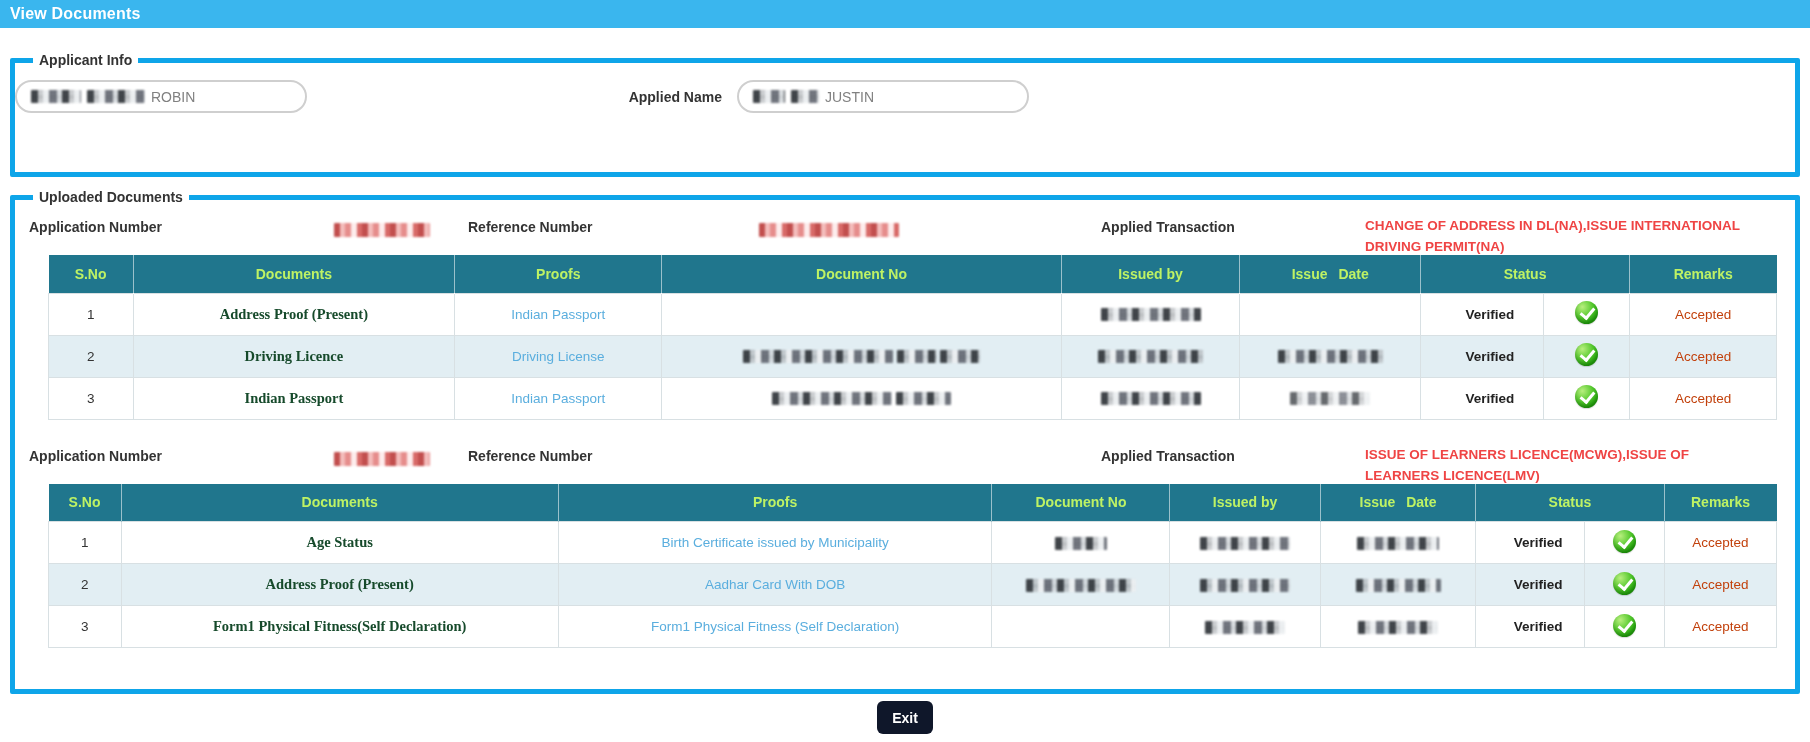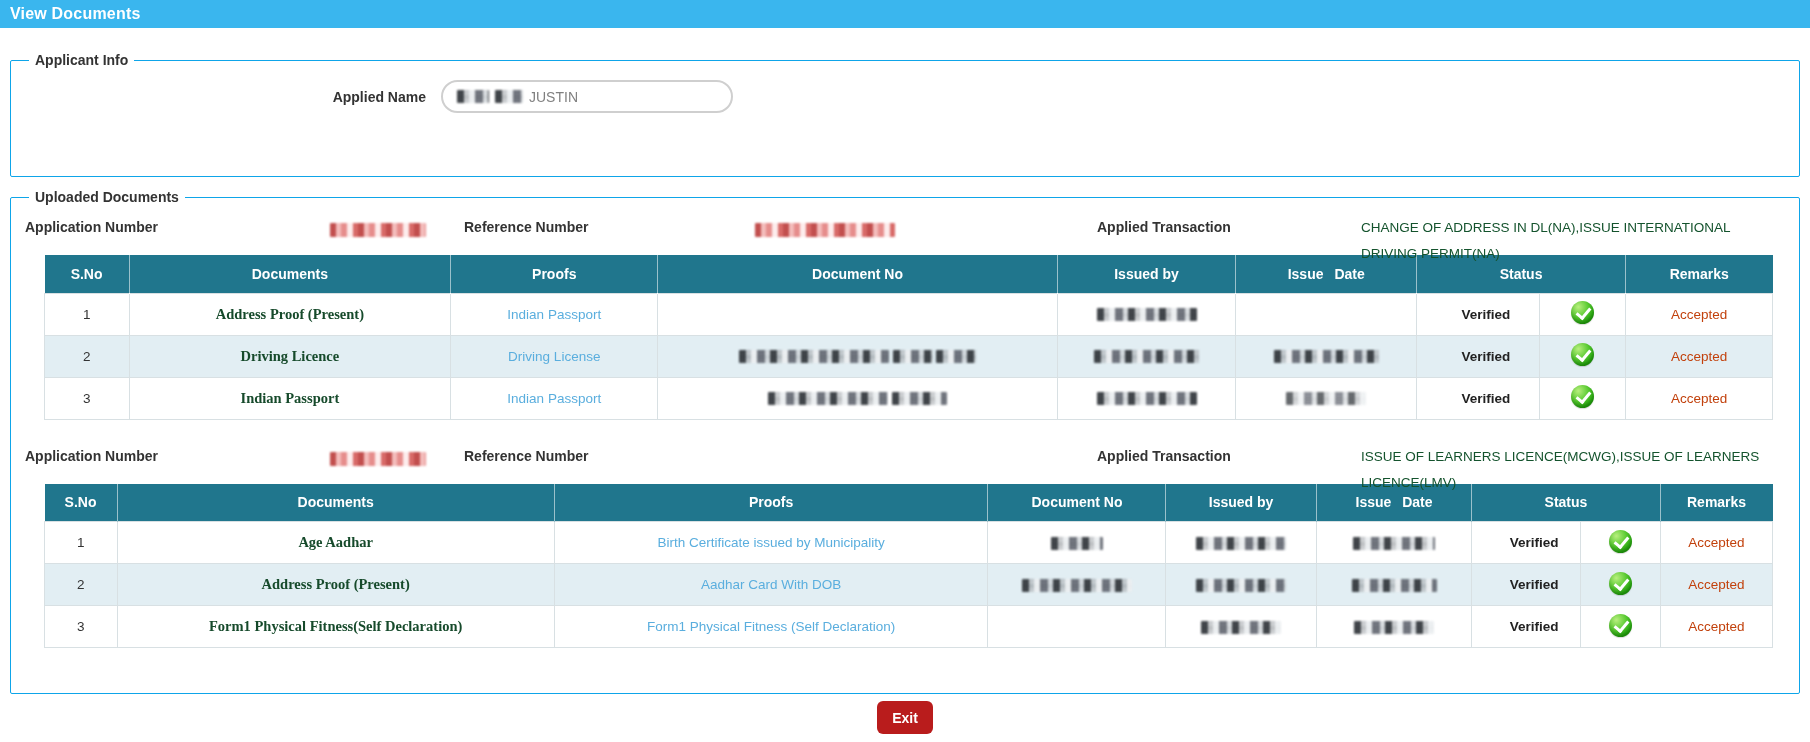"Applicant Info" fieldset { border: 1px solid #0ea5e9 -> 5px solid #0ea5e9 }
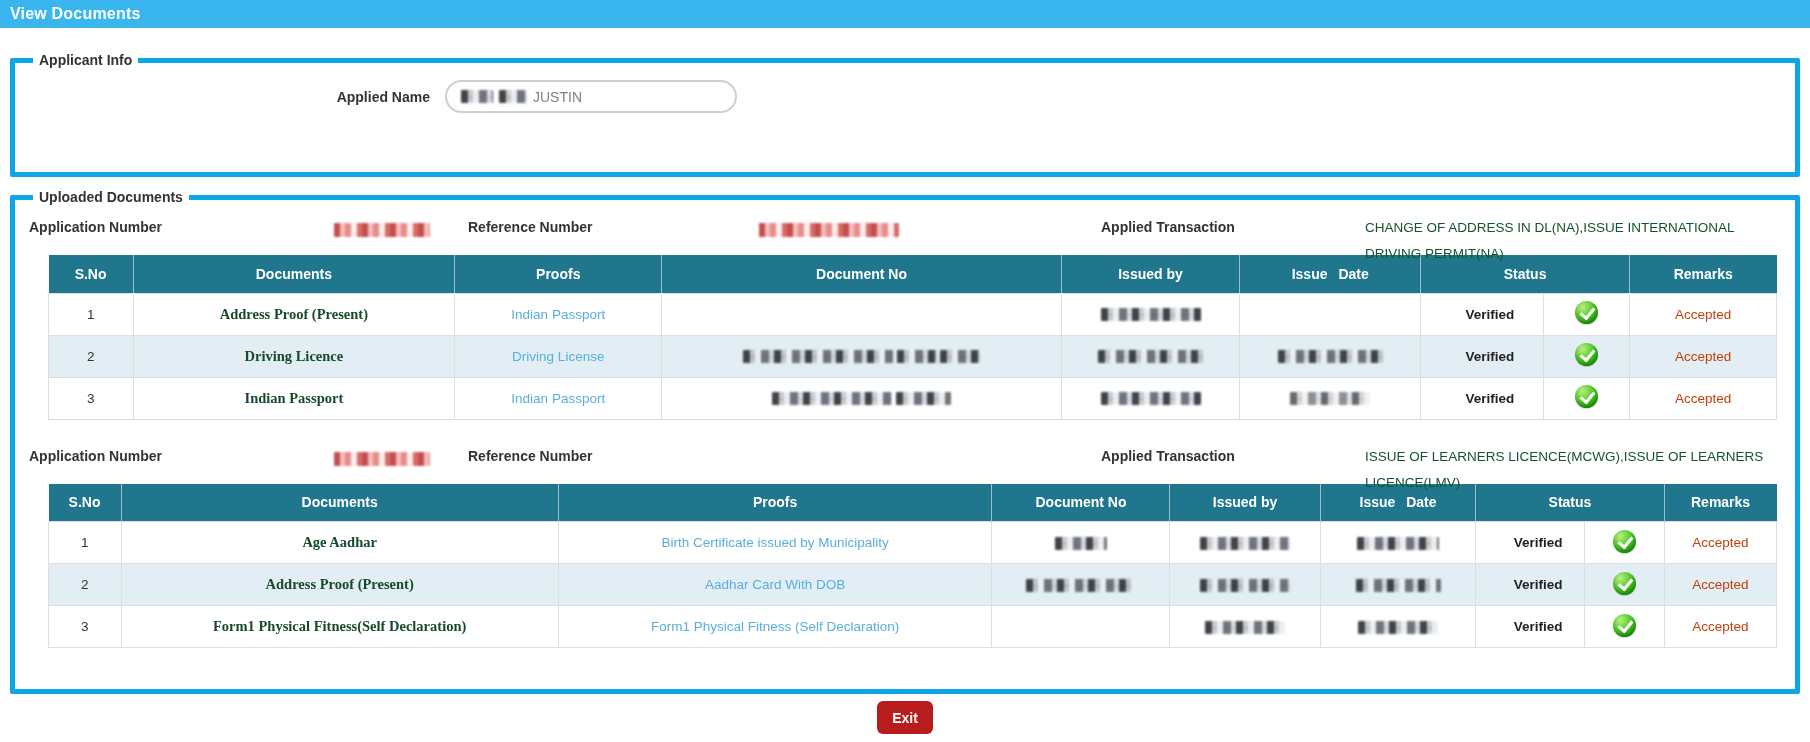"ROBIN" div.pill { html: none -> <div> <span></span> <span></span> <span>ROBIN</span> </div> }
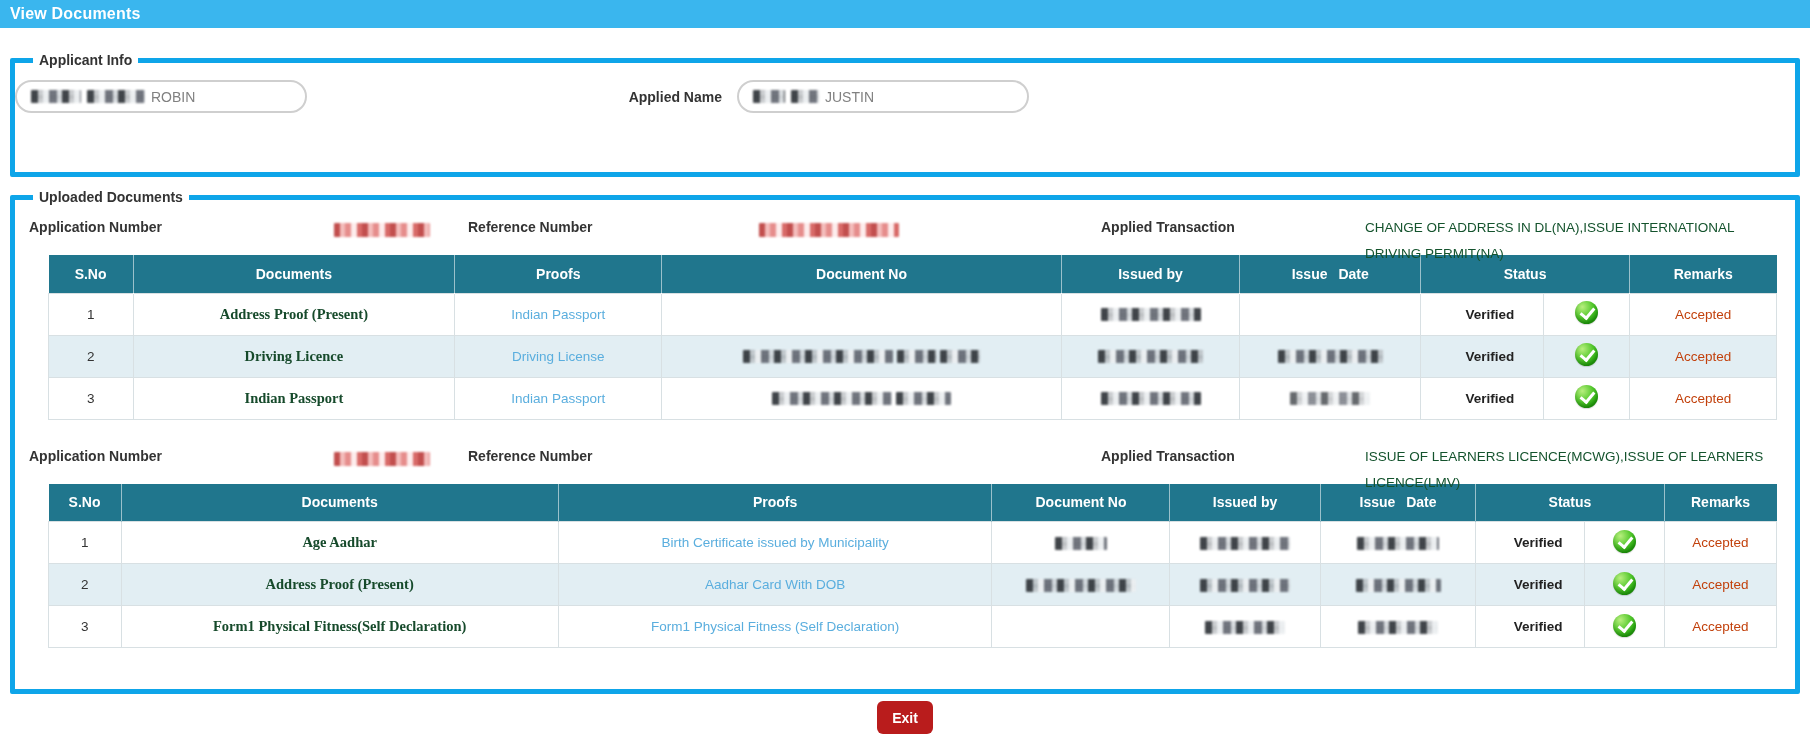"CHANGE OF ADDRESS IN DL(NA),ISSUE" .red-text { color: #14532d -> #ef4444; font-weight: none -> bold; line-height: 26px -> 21px }
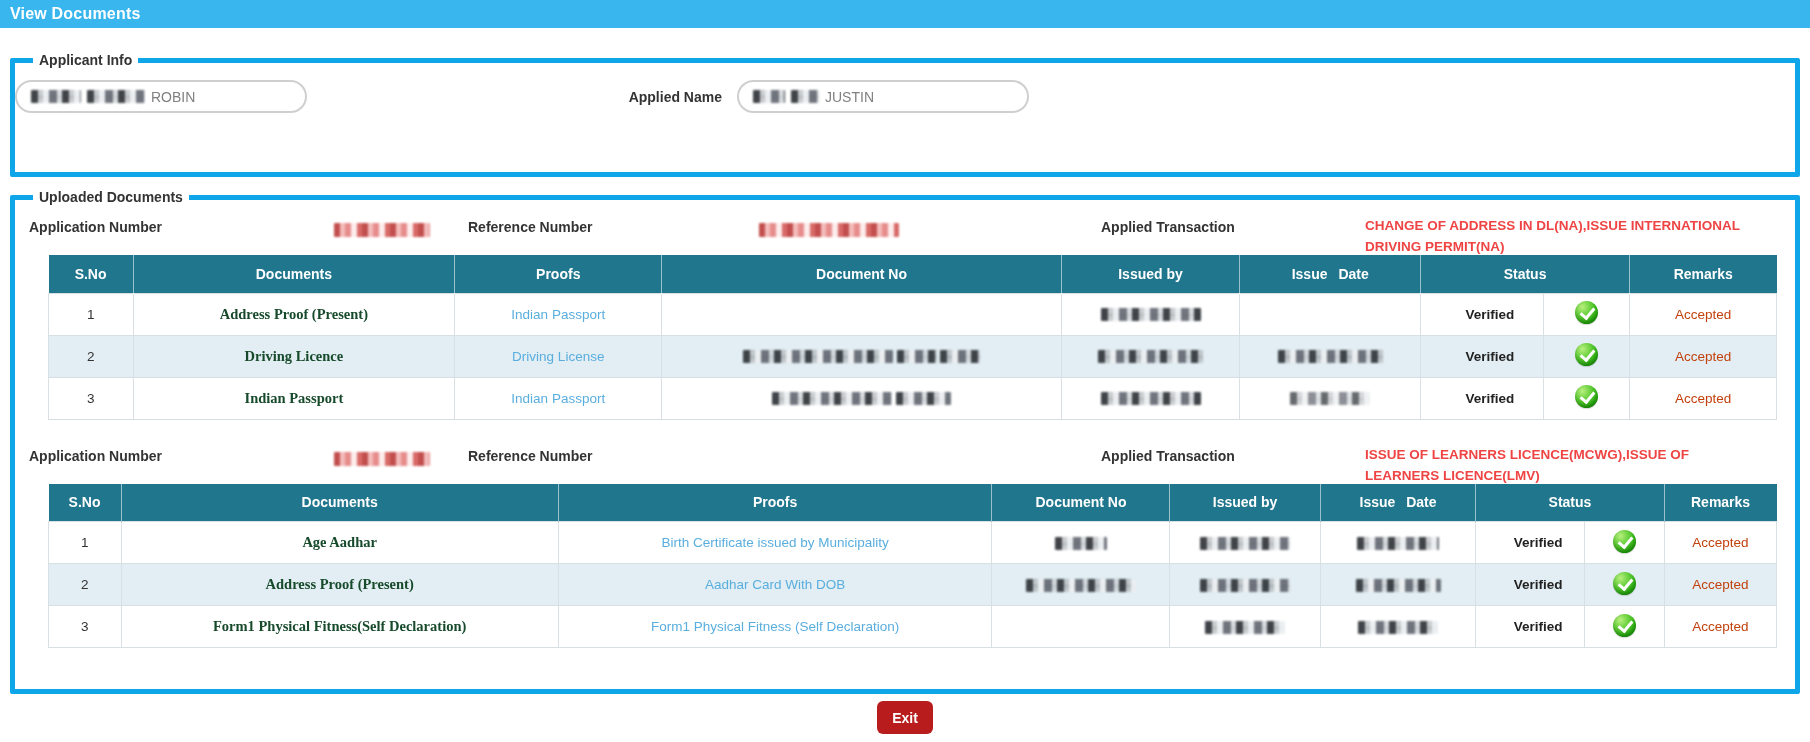"S.No" th { color: #ffffff -> #bef264 }
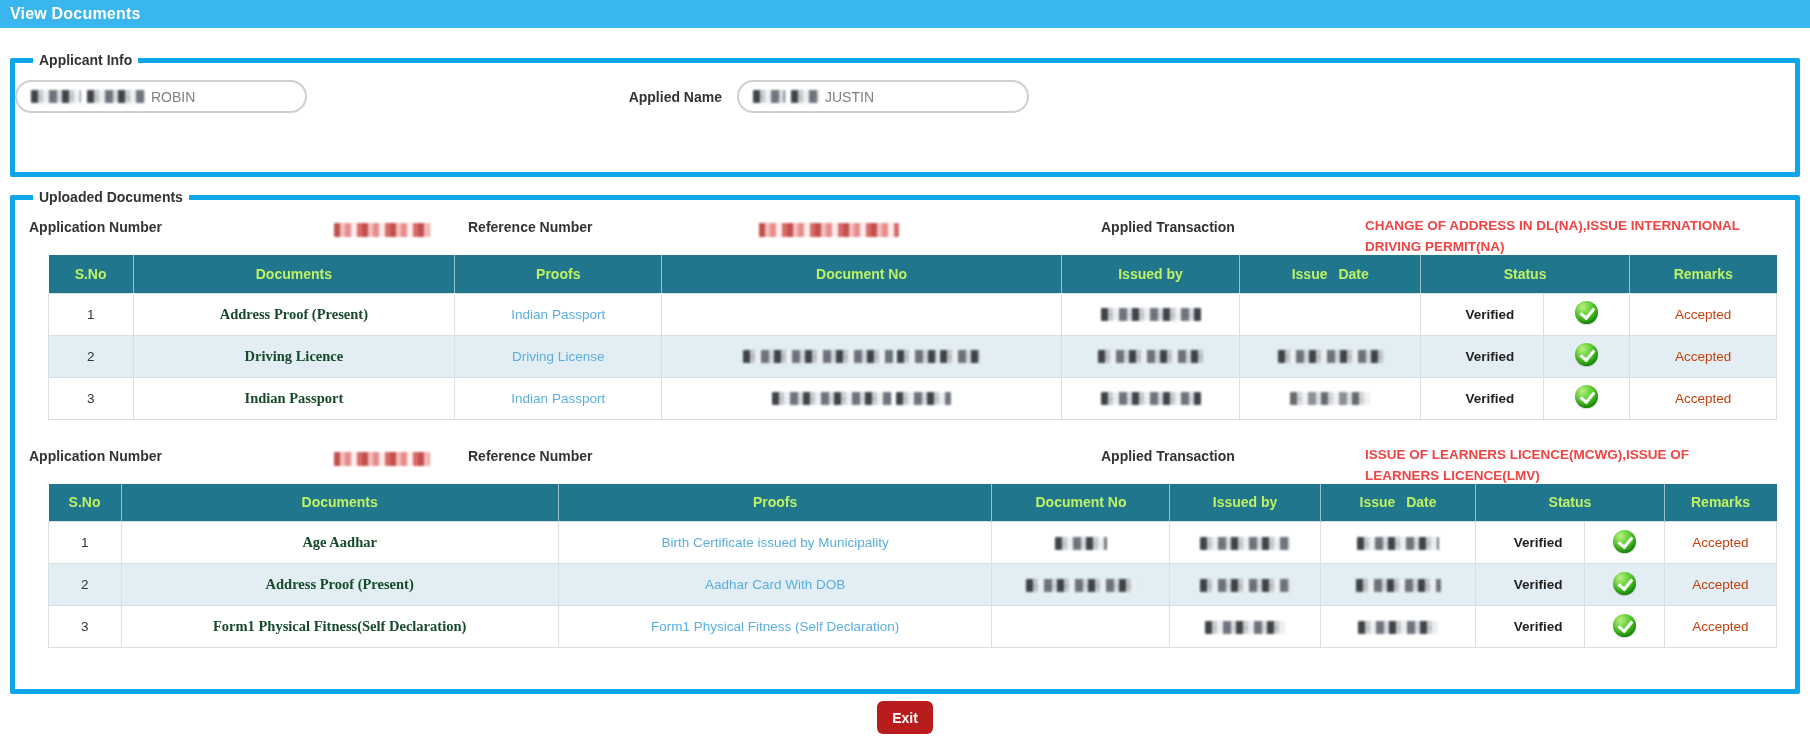"Age Aadhar" td.doc { text: Aadhar -> Status }
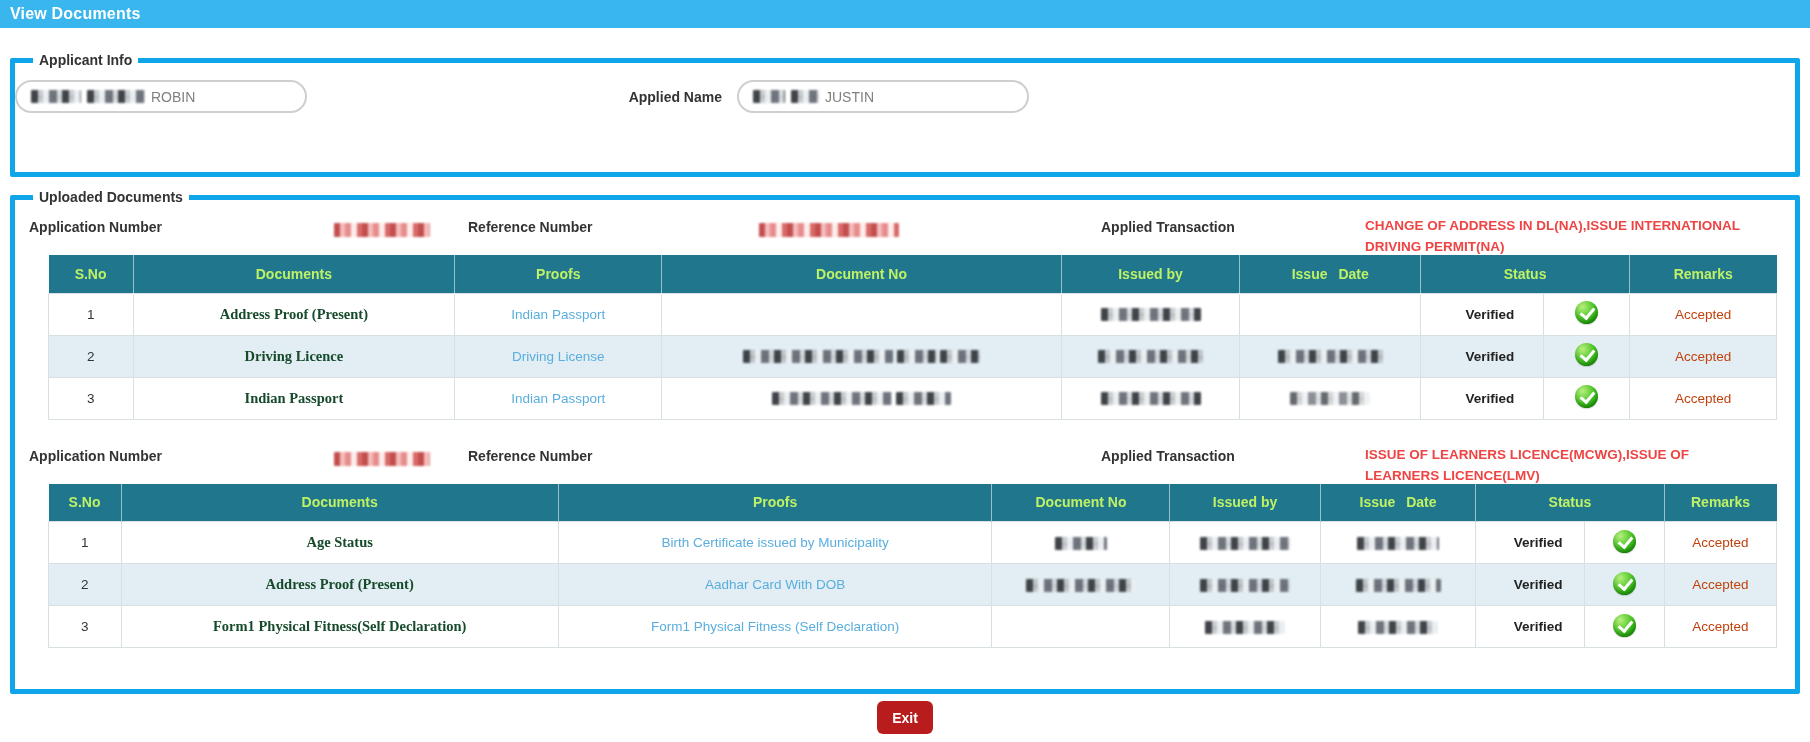"Exit" .exit-btn { background: #b91c1c -> #0f172a }
